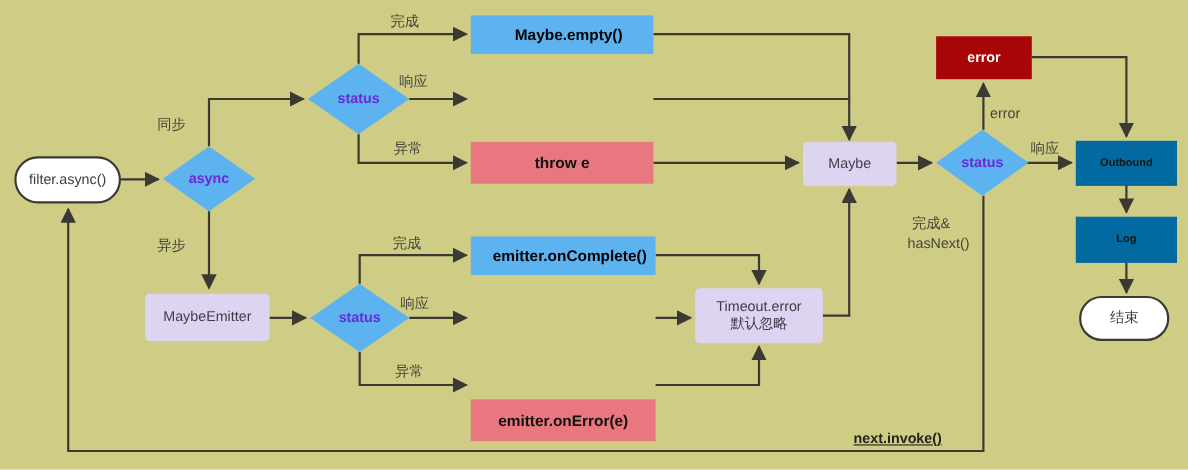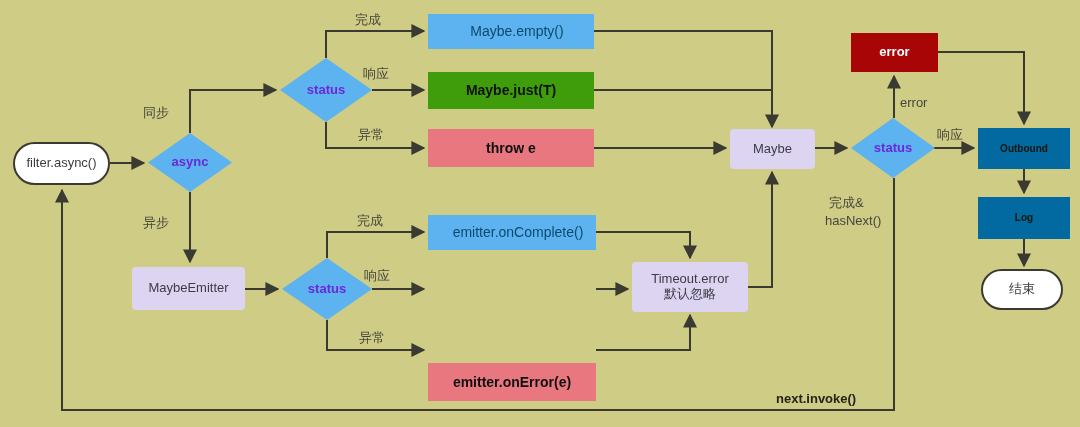"Maybe.empty()" .txt-blue { color: #0c4a6e -> #000000; font-weight: normal -> bold }
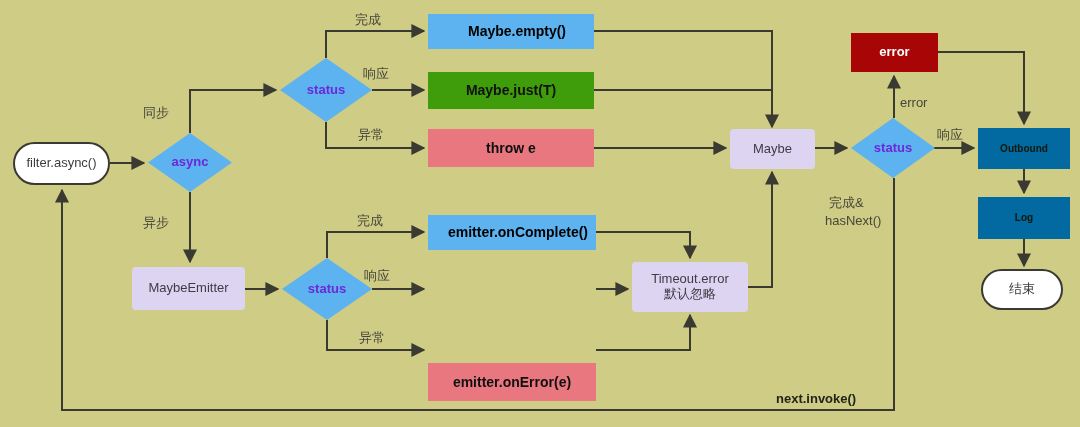"Maybe.just(T)" div.node { html: <div> <span>Maybe.just(T)</span> </div> -> none }
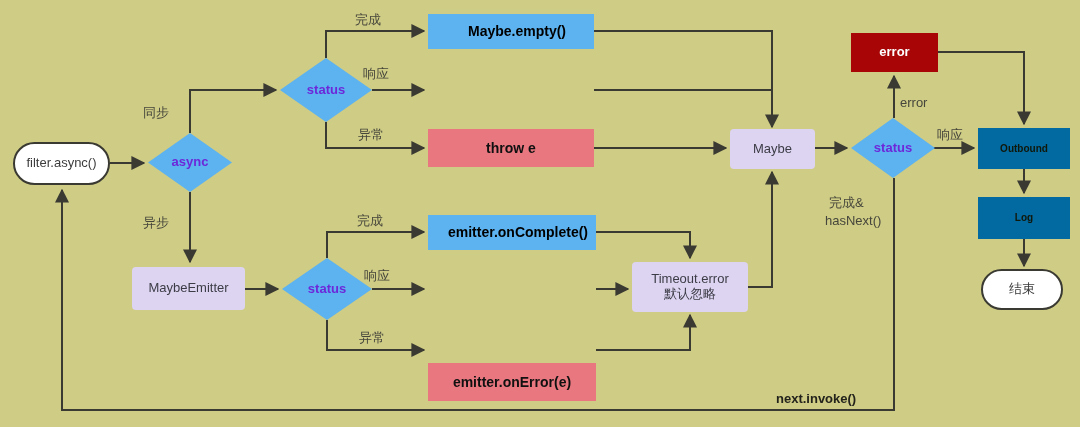"next.invoke()" .lbl-bold { text-decoration: none -> underline }
